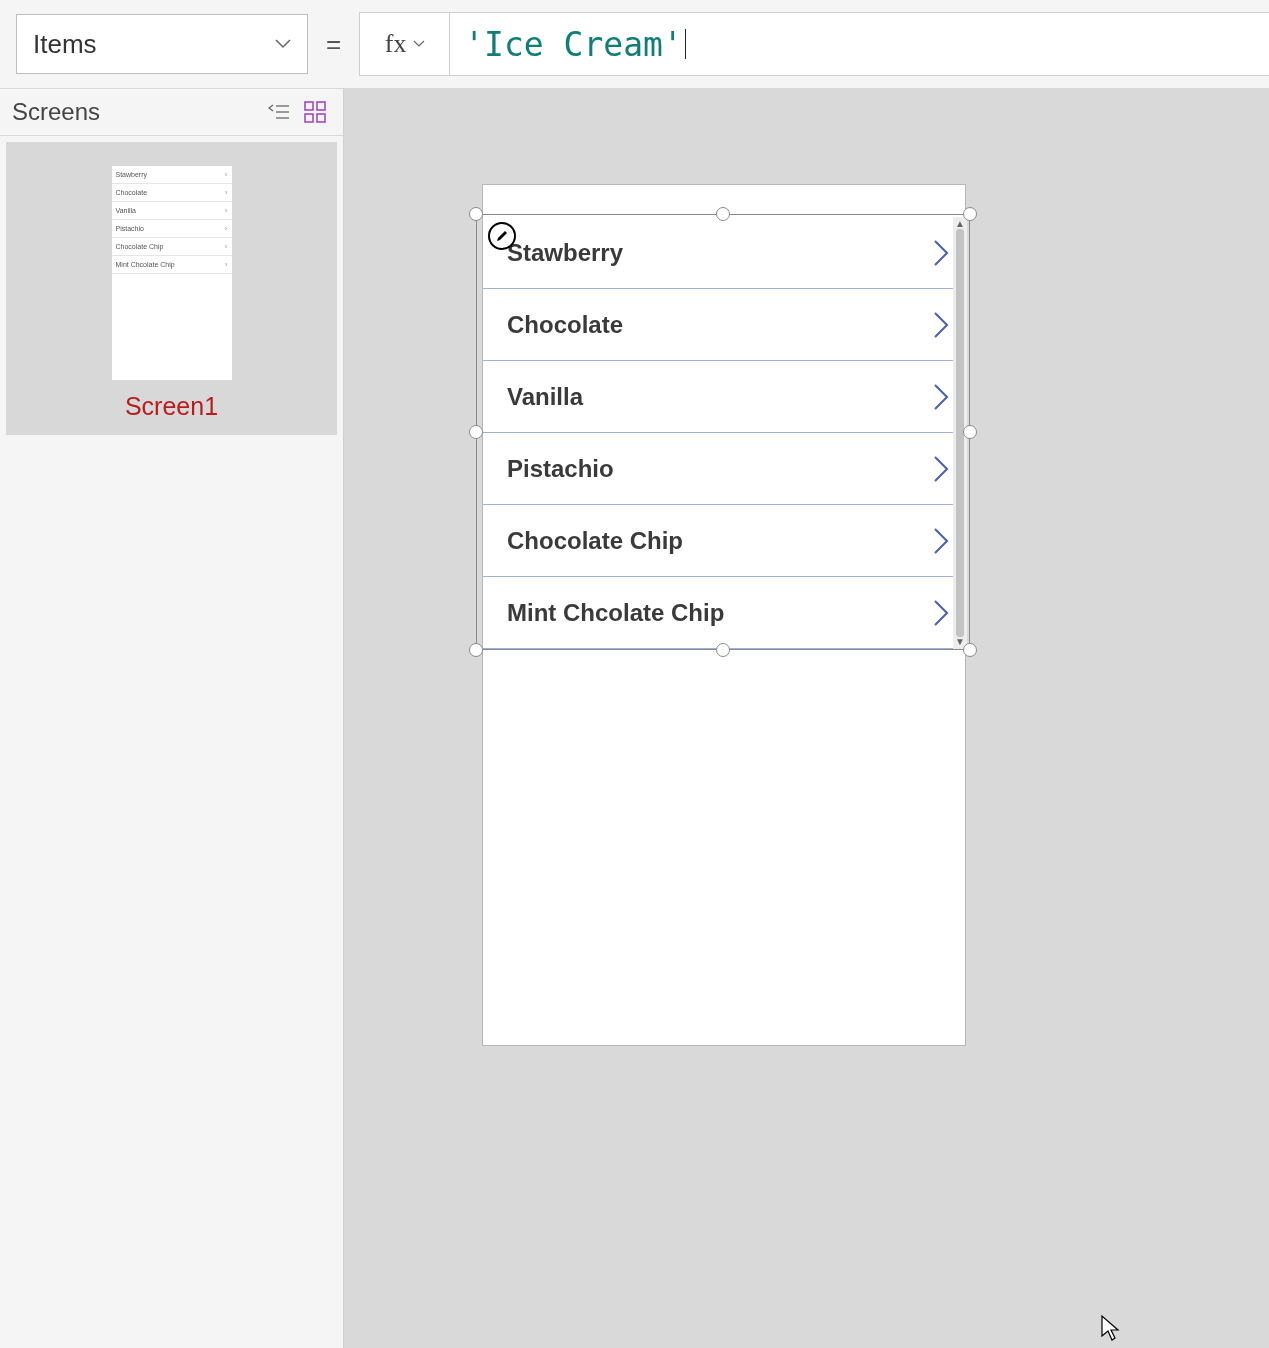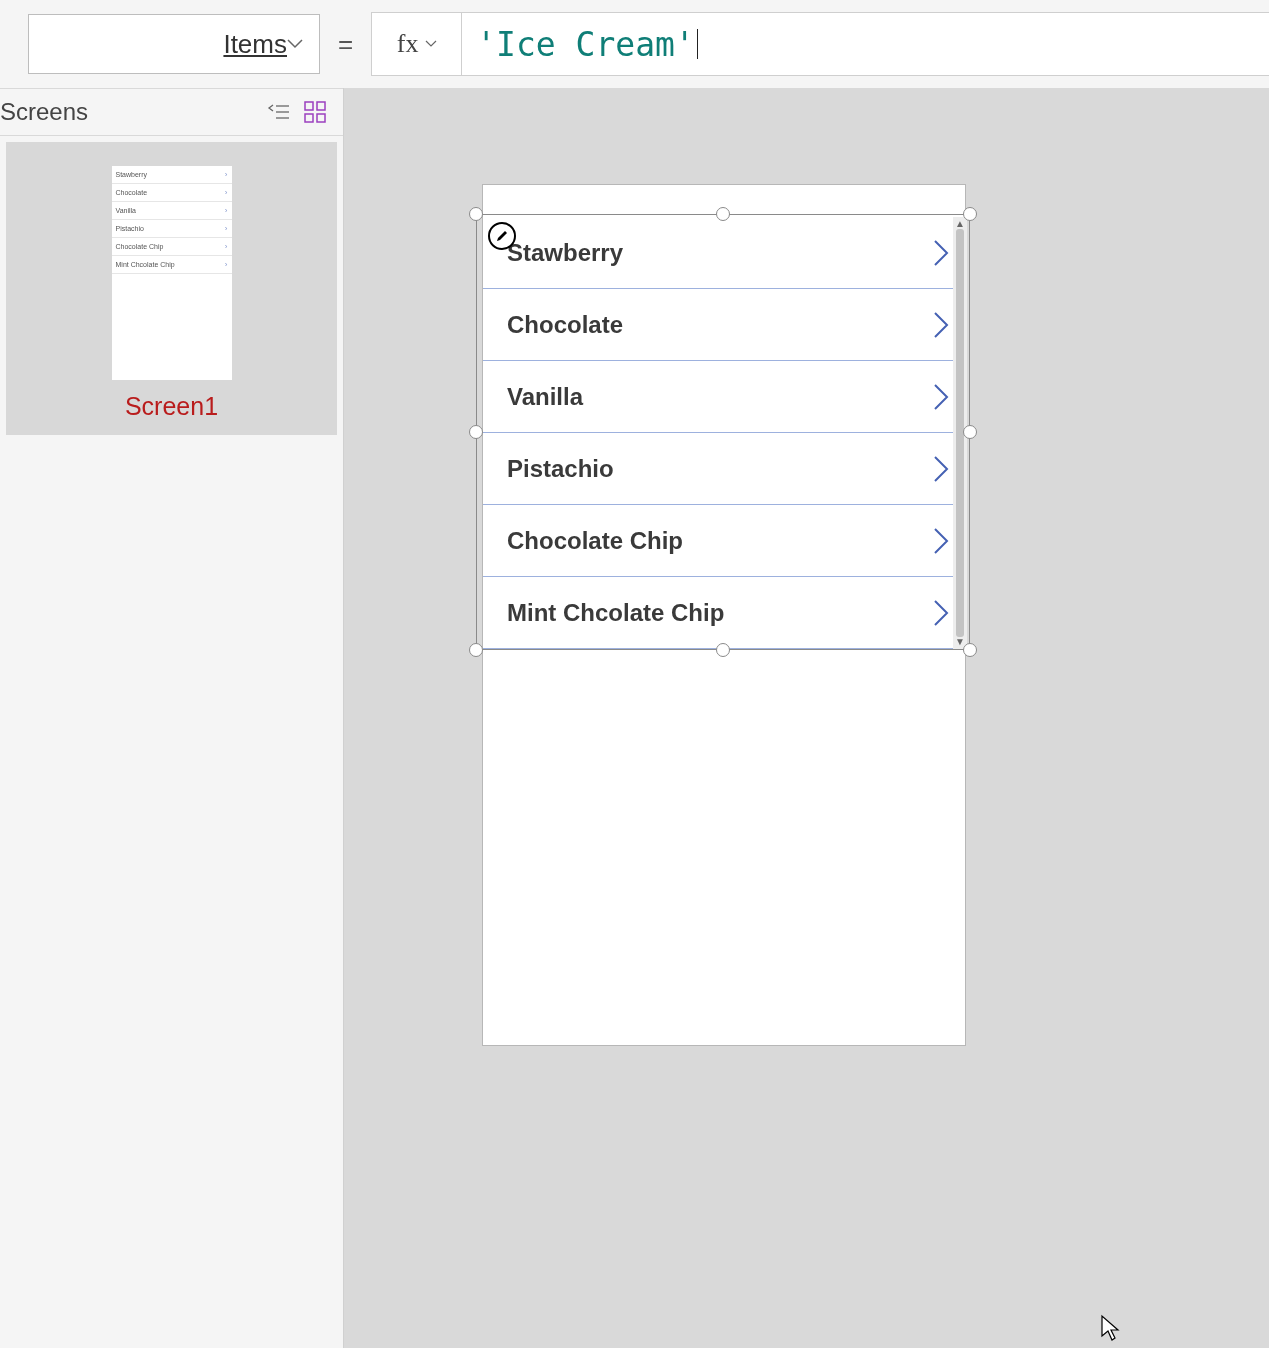"Items" .prop-select { justify-content: flex-end -> space-between; margin-left: 28px -> 16px; text-decoration: underline -> none }
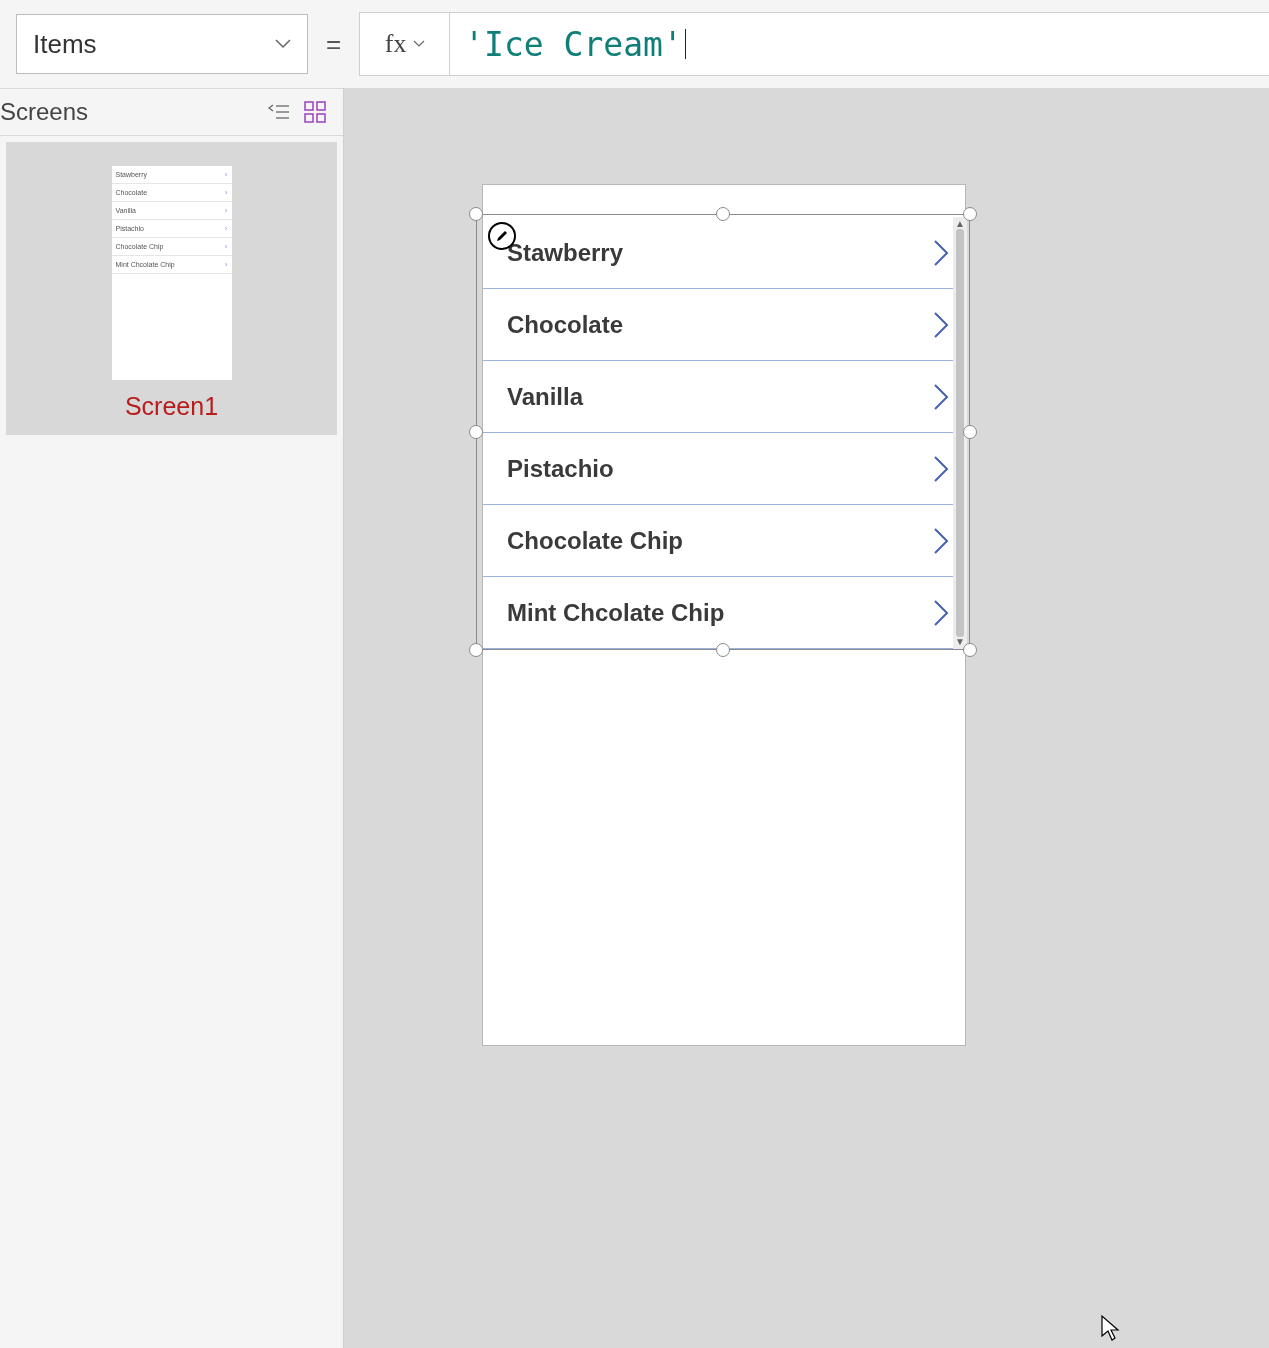"Screens" .tree-header .title { padding-left: 0 -> 12px }
